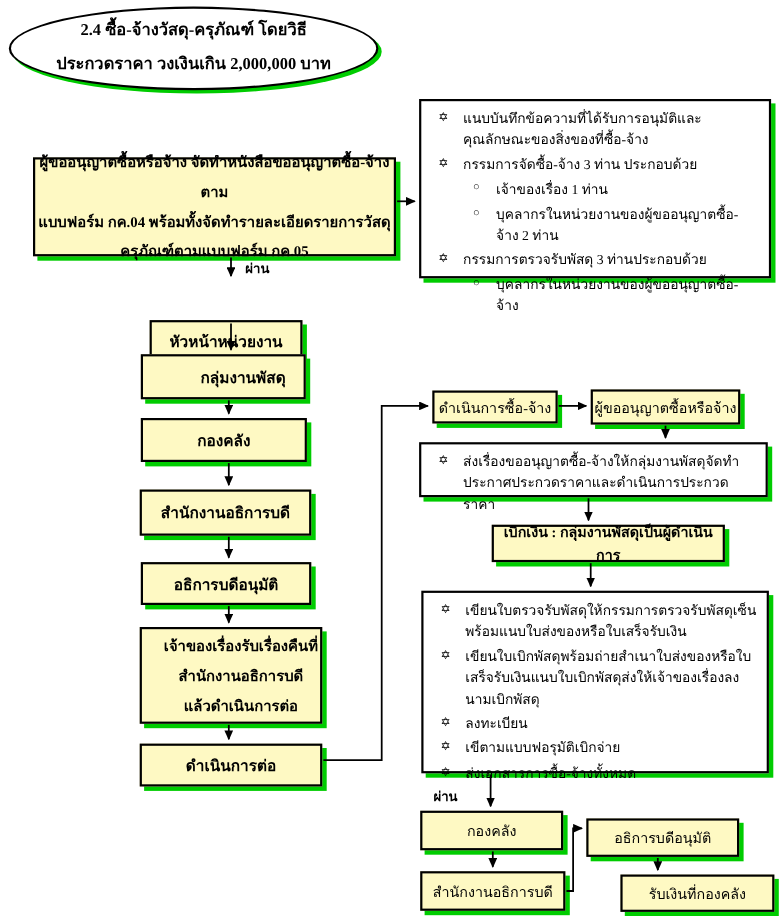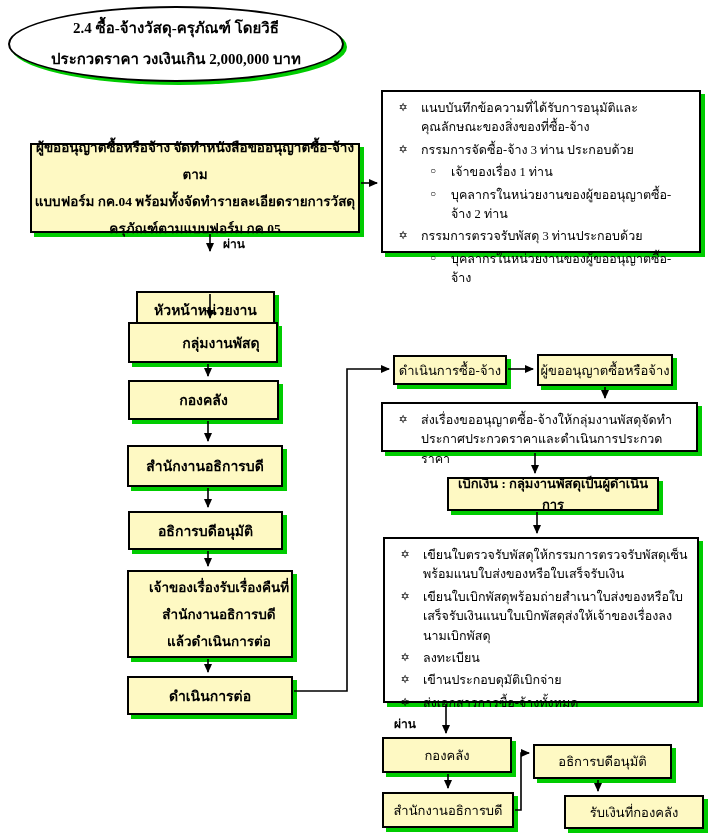"เขีานประกอบดุมัติเบิกจ่าย" span.txt { text: เขีานประกอบดุมัติเบิกจ่าย -> เขีตามแบบฟอรุมัติเบิกจ่าย }
